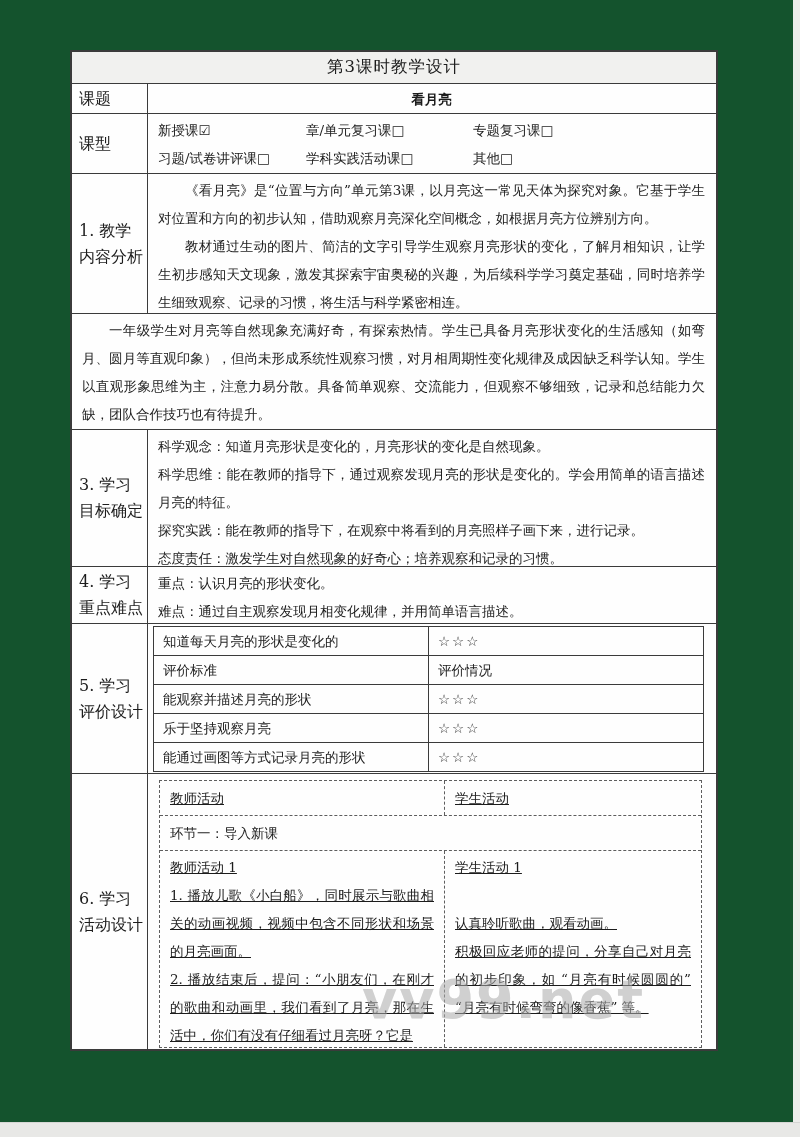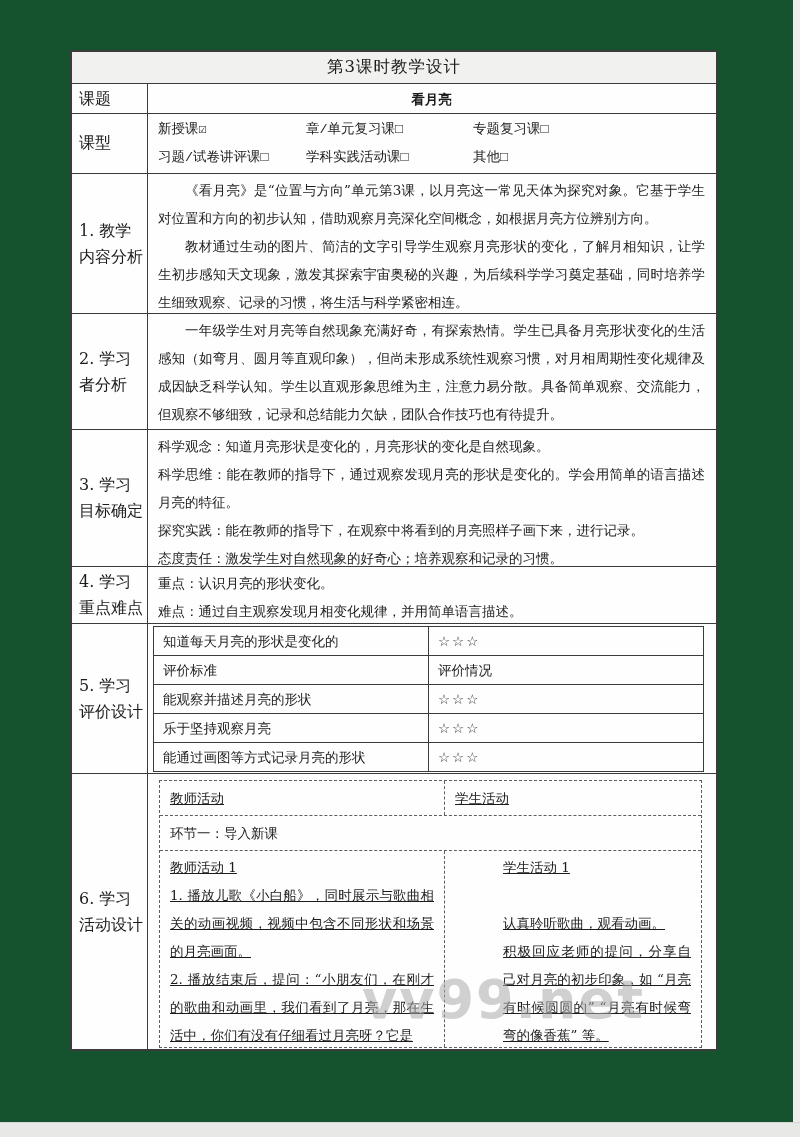"课型" .r-type { font-family: Liberation Mono, monospace -> none }
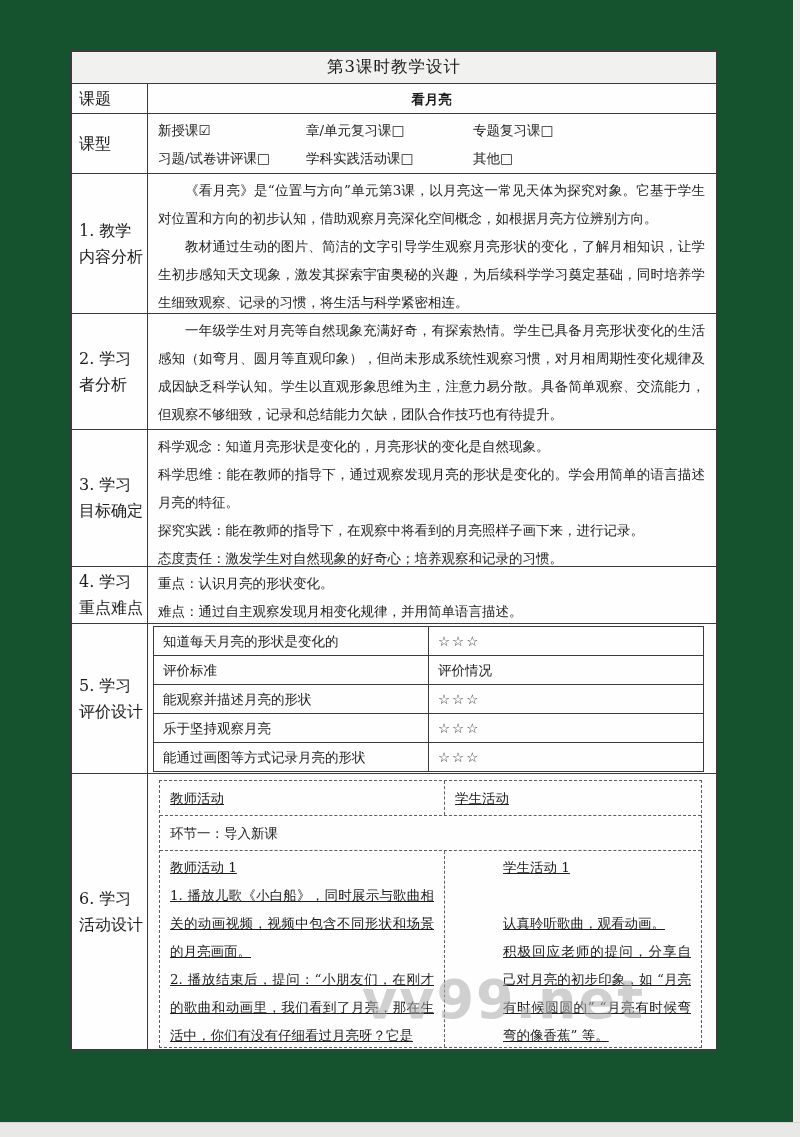"2. 学习者分析" div.lcell { html: <div>2. 学习者分析</div> -> none }
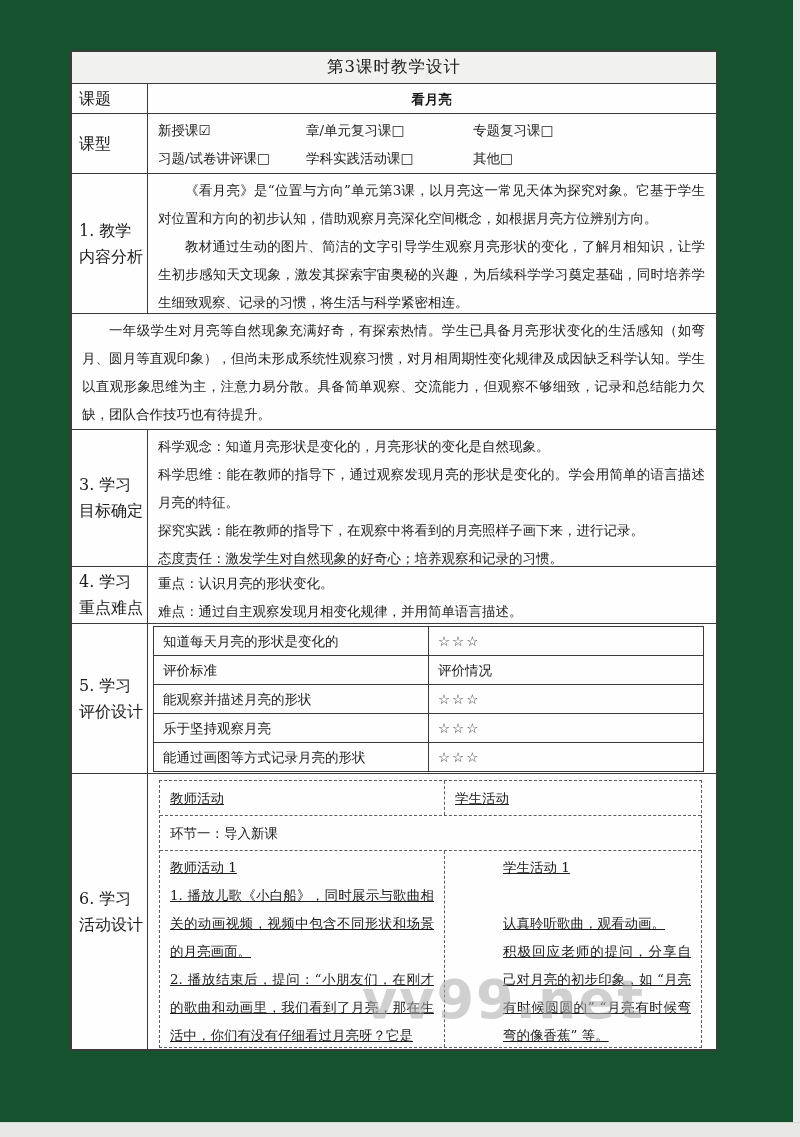"教师活动 1" .act-content { gap: 48px -> none }
